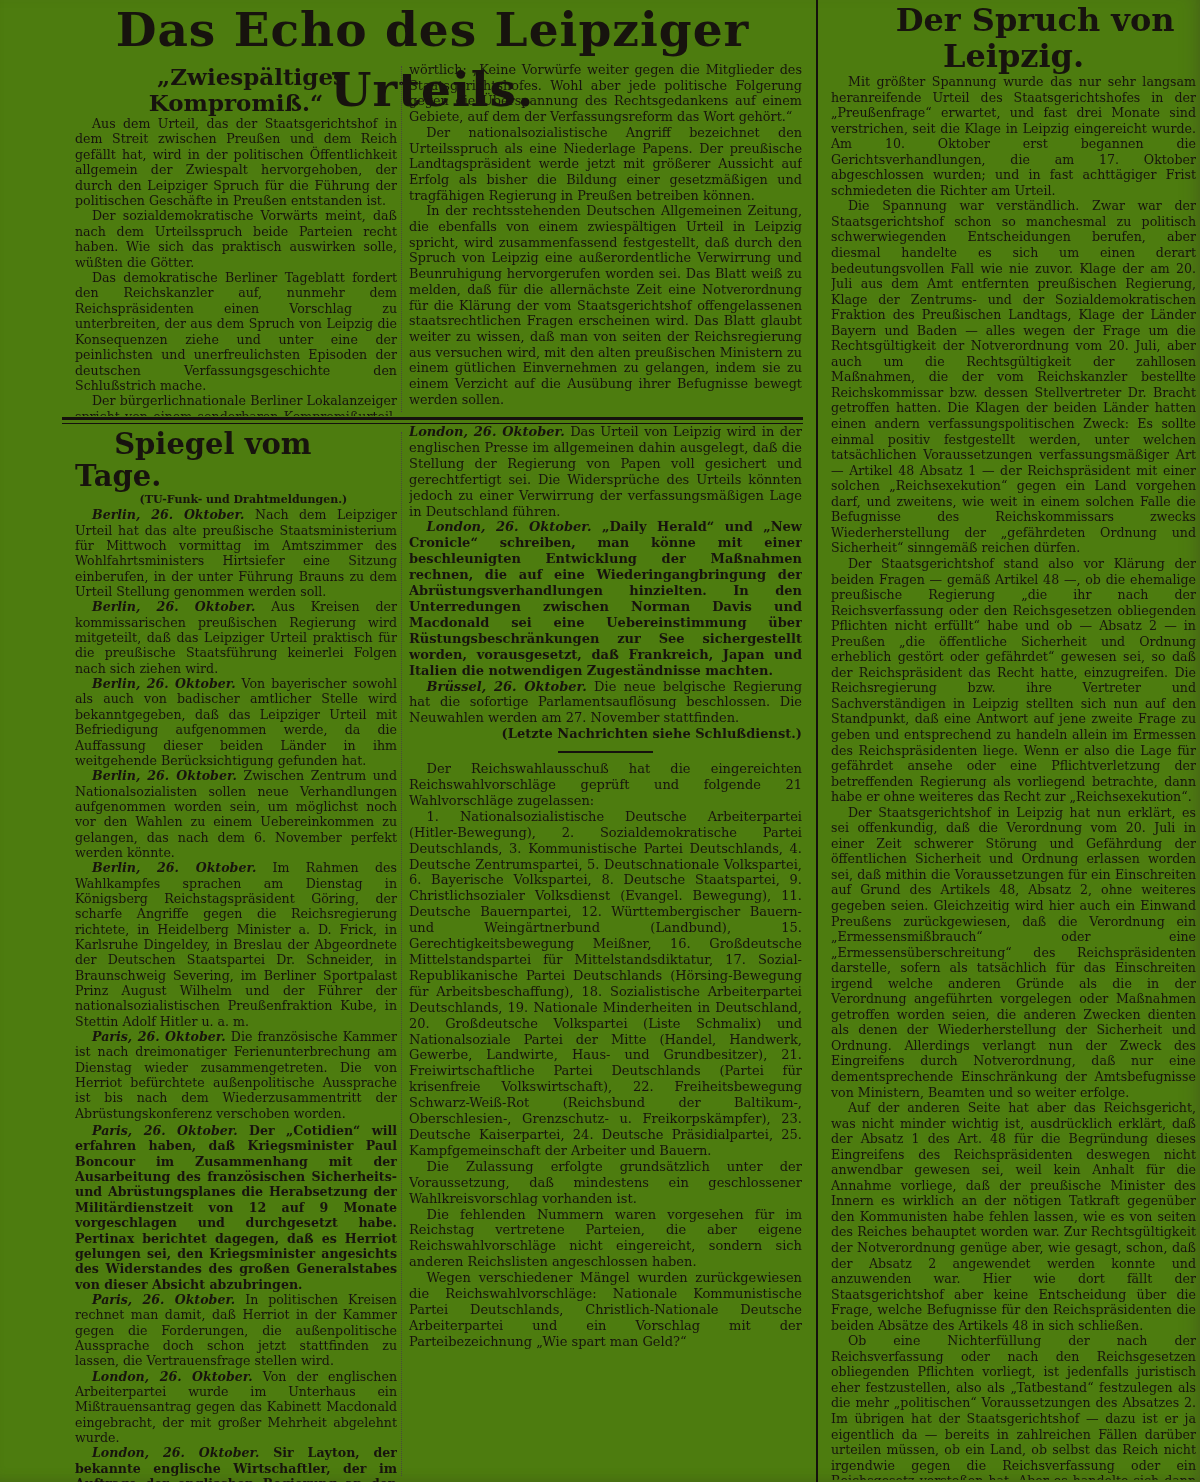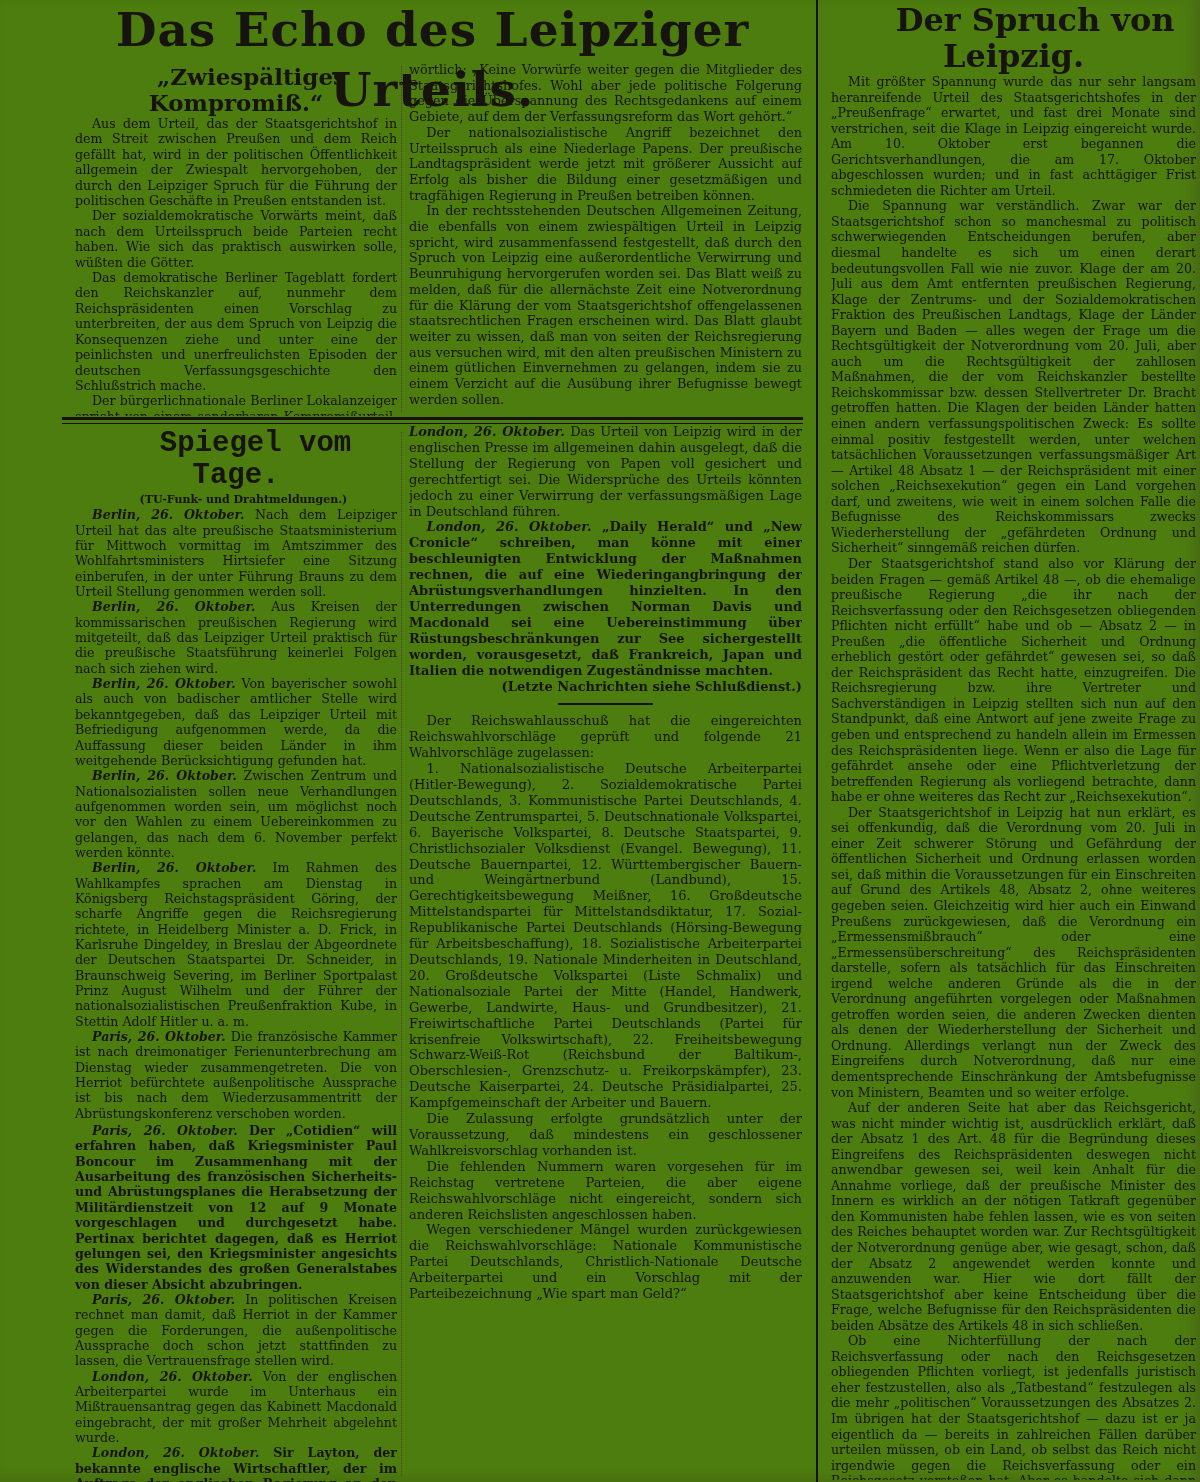"Spiegel vom Tage." .spiegel-title { font-family: Liberation Mono, monospace -> none; text-align: center -> left }
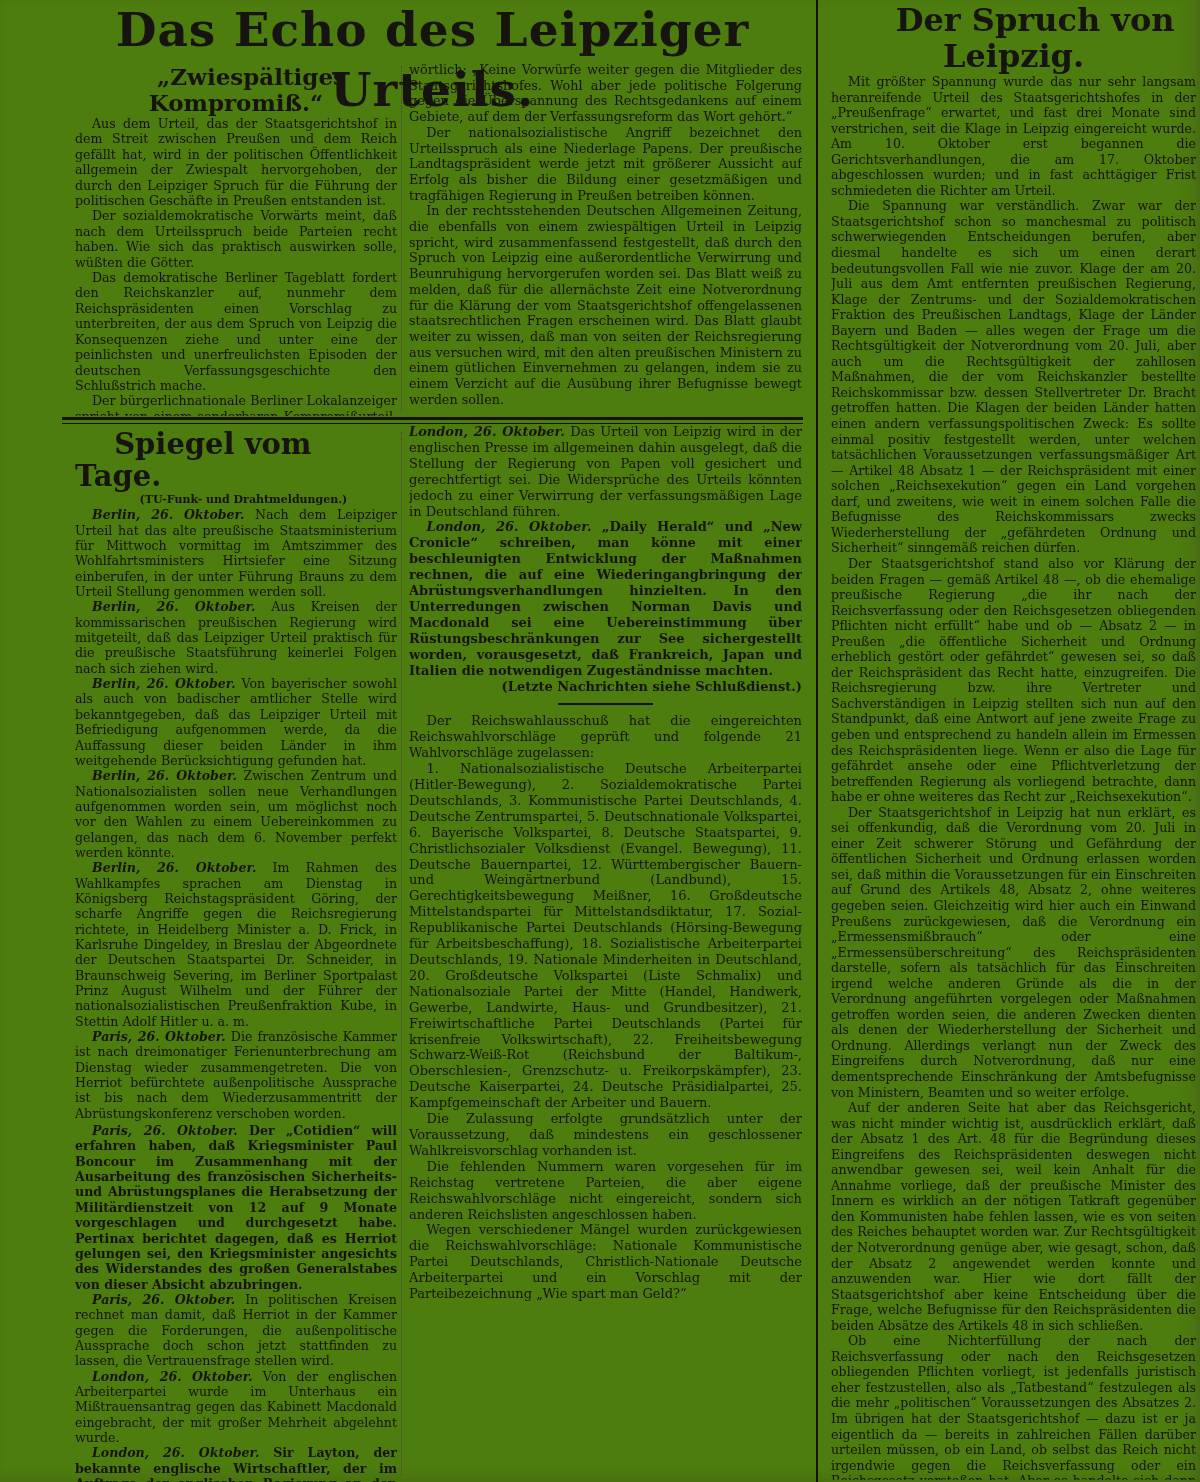"Brüssel, 26. Oktober. Die neue" p { html: none -> <p><span>Brüssel, 26. Oktober.</span> <span>Die neue belgische Regierung hat die sofortige Parlamentsauflösung beschlossen. Die Neuwahlen werden am 27. November stattfinden.</span></p> }
